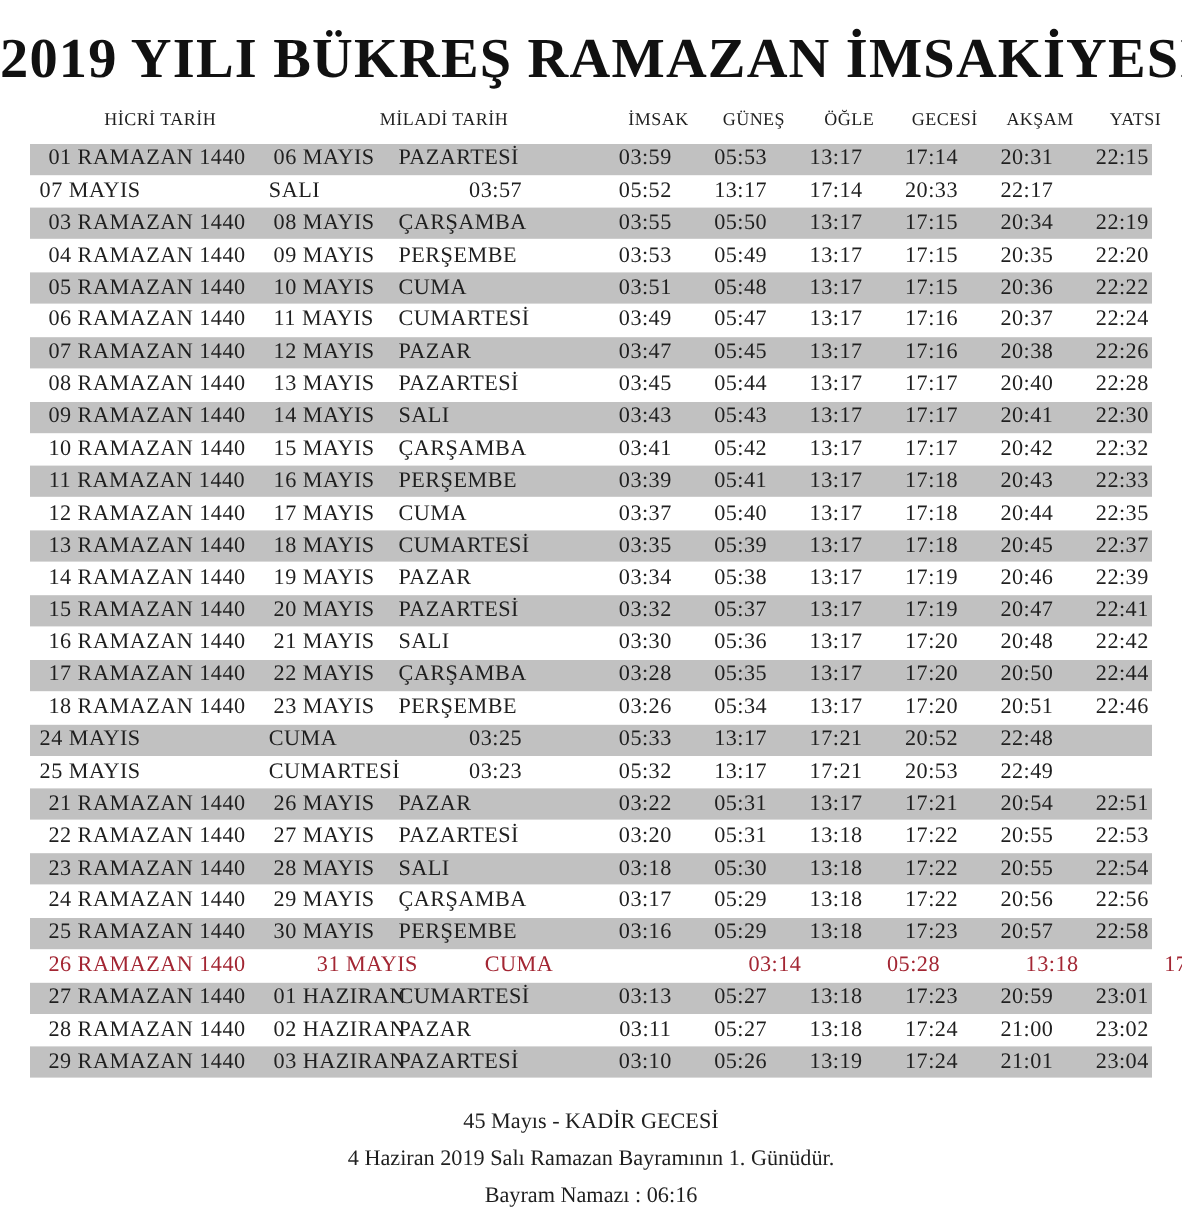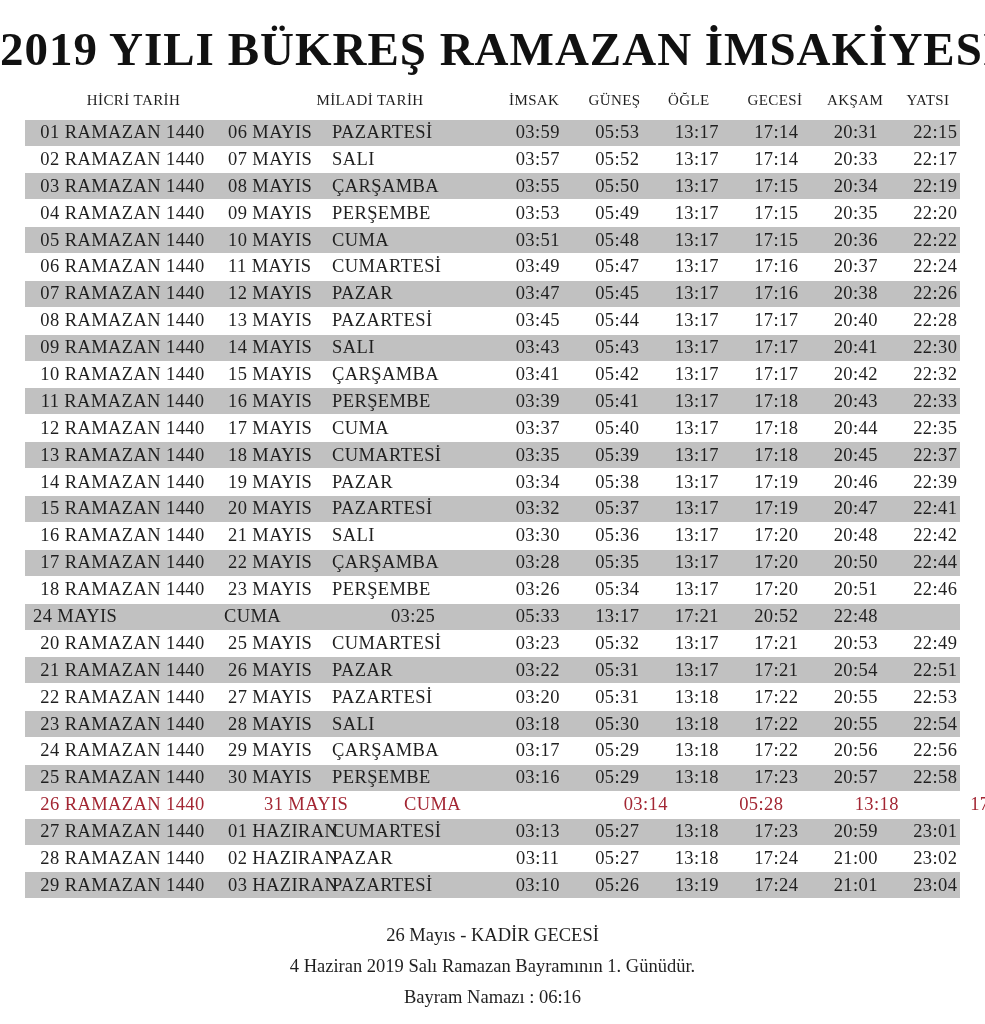"İMSAK" .table-header .h-time { text-align: none -> center }
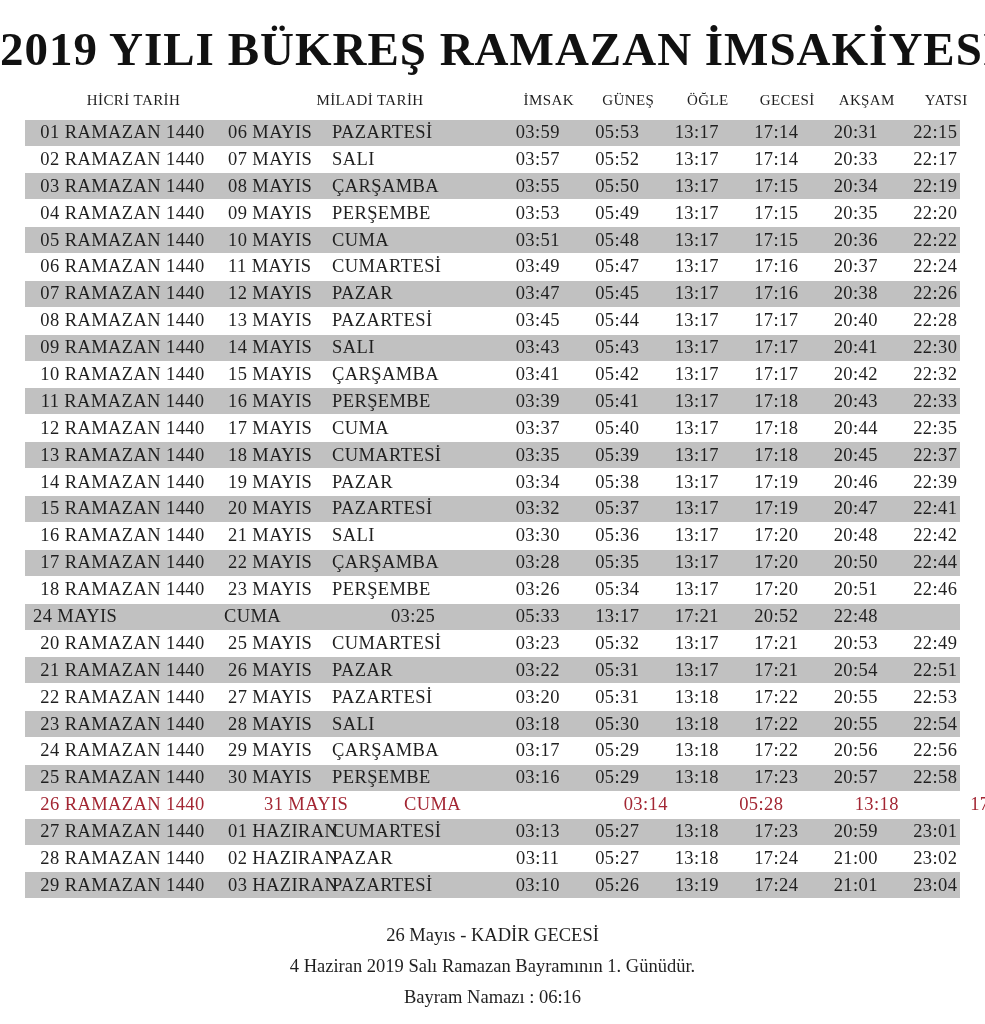"02 RAMAZAN 1440" span.cell-hicri { html: <span>02 RAMAZAN 1440</span> -> none }
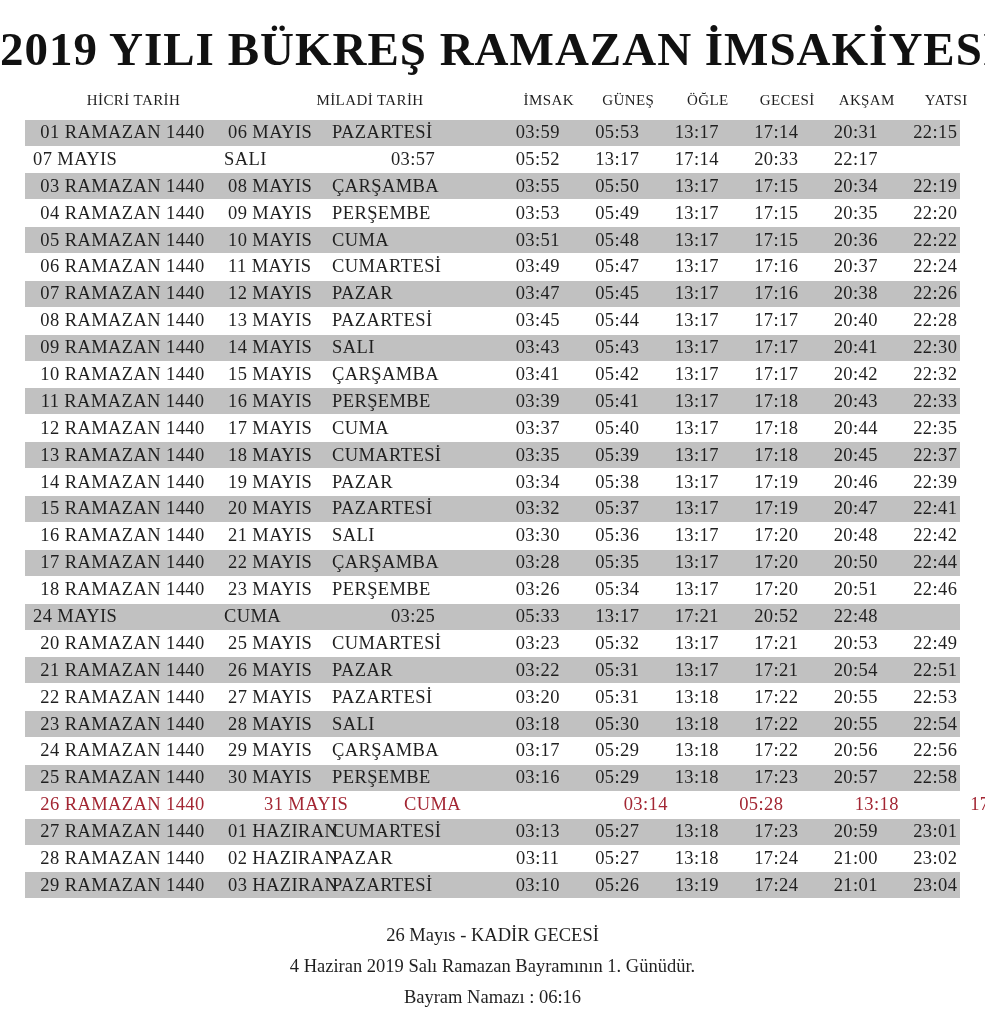"20 RAMAZAN 1440" span.cell-hicri { html: <span>20 RAMAZAN 1440</span> -> none }
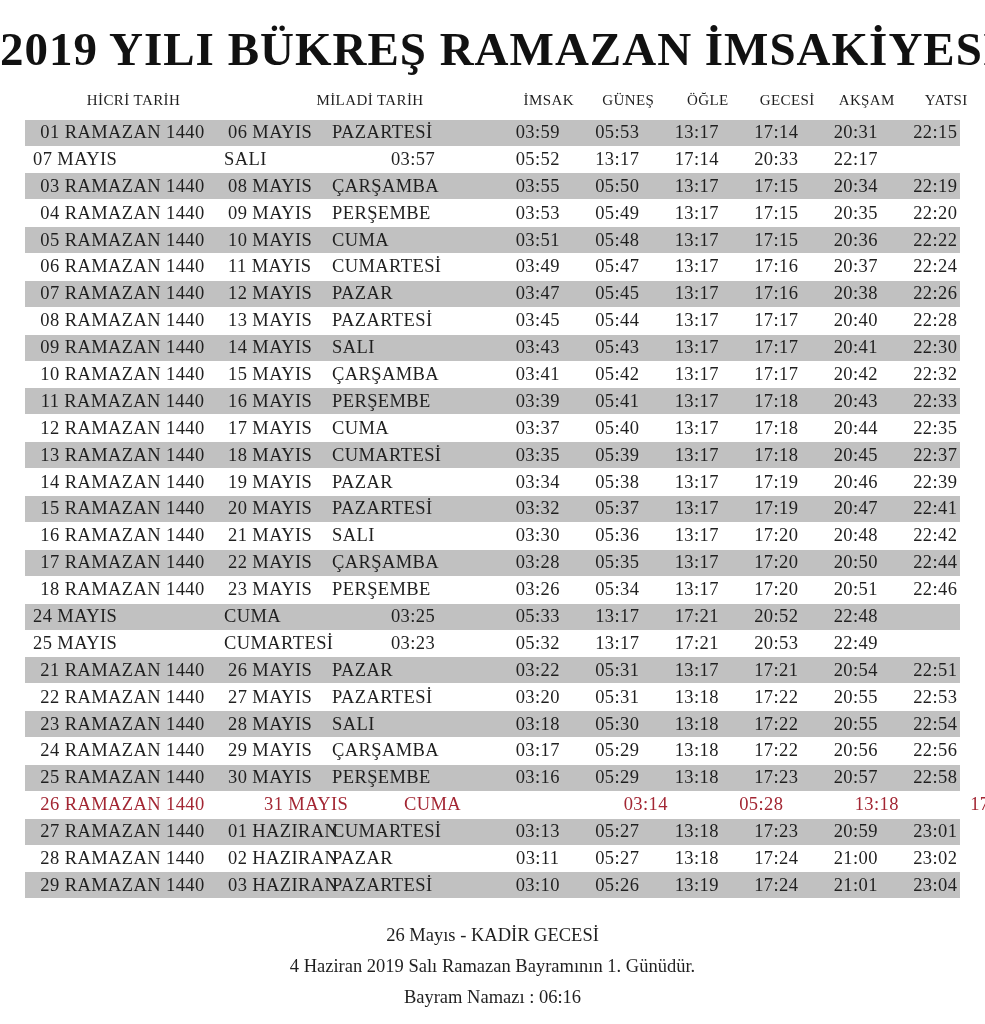"26 Mayıs - KADİR GECESİ" div { text: 26 -> 45 }
